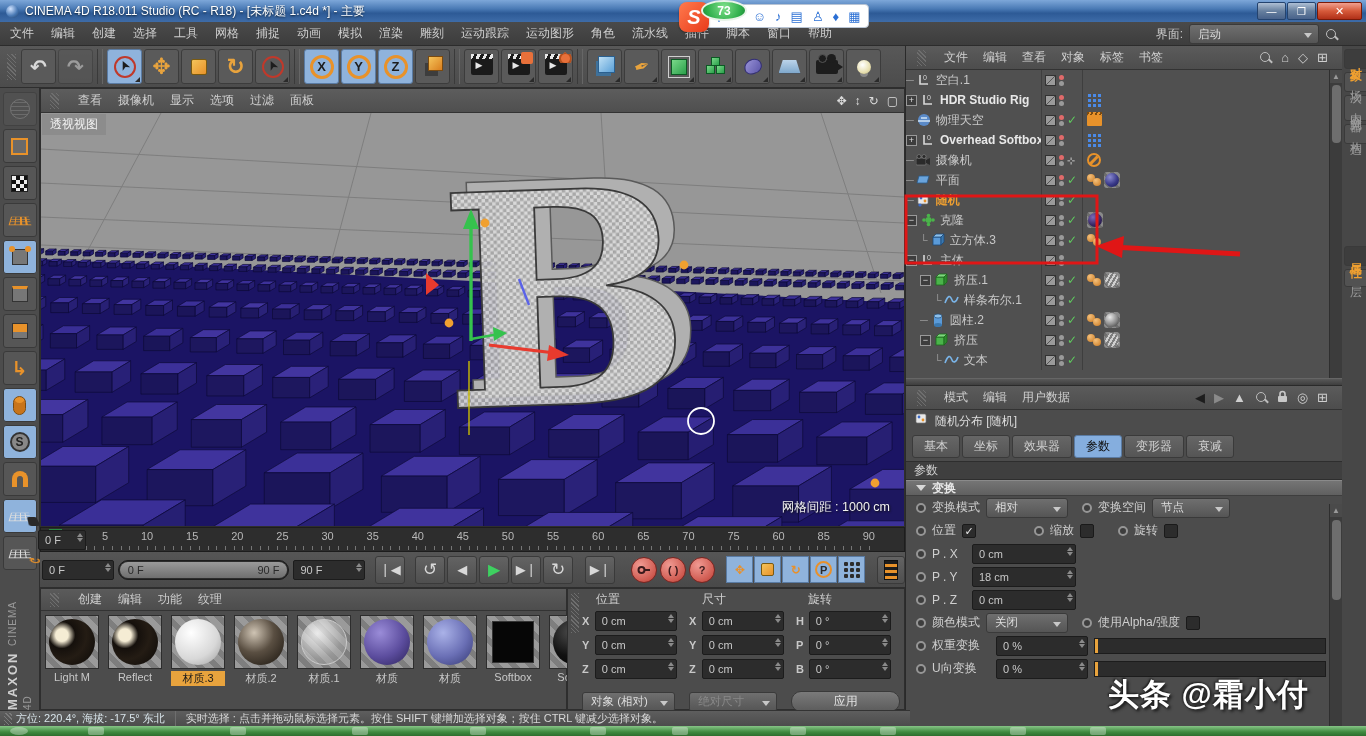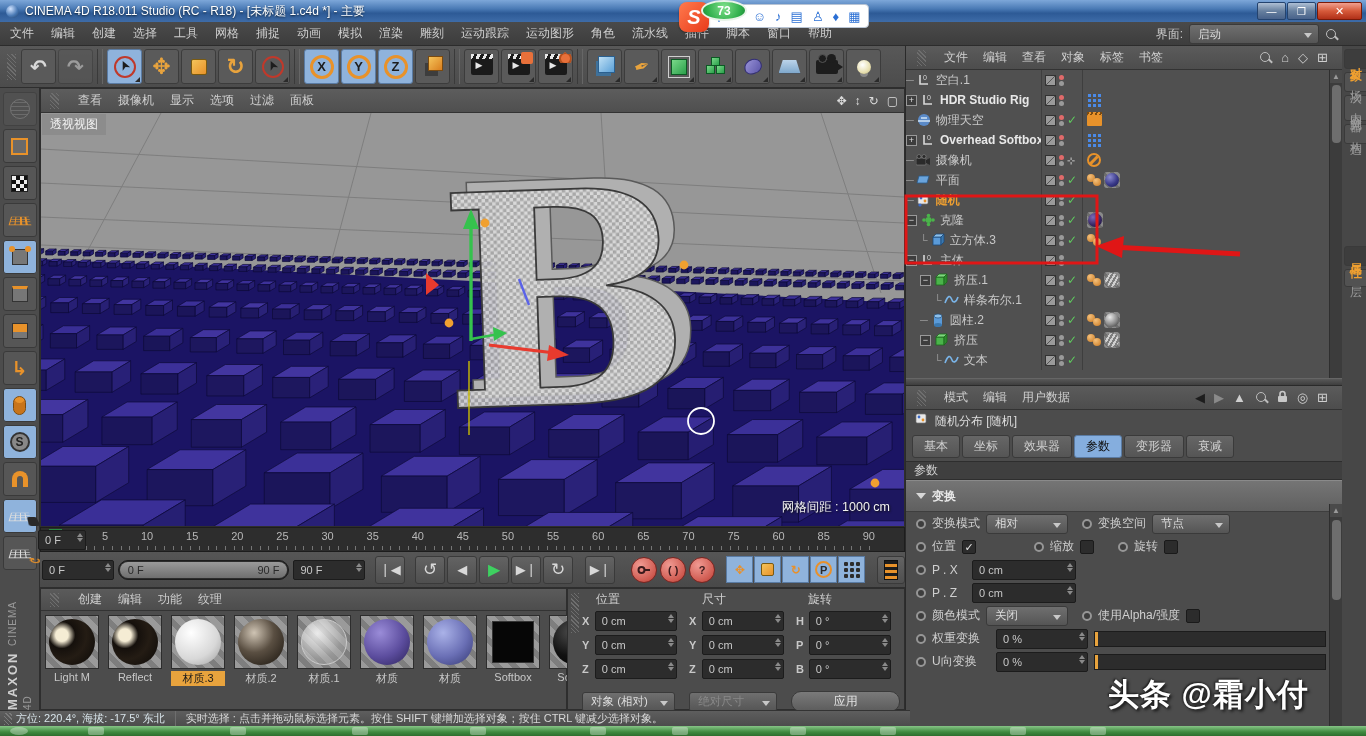"变换" .agroup { height: 32px -> 16px }
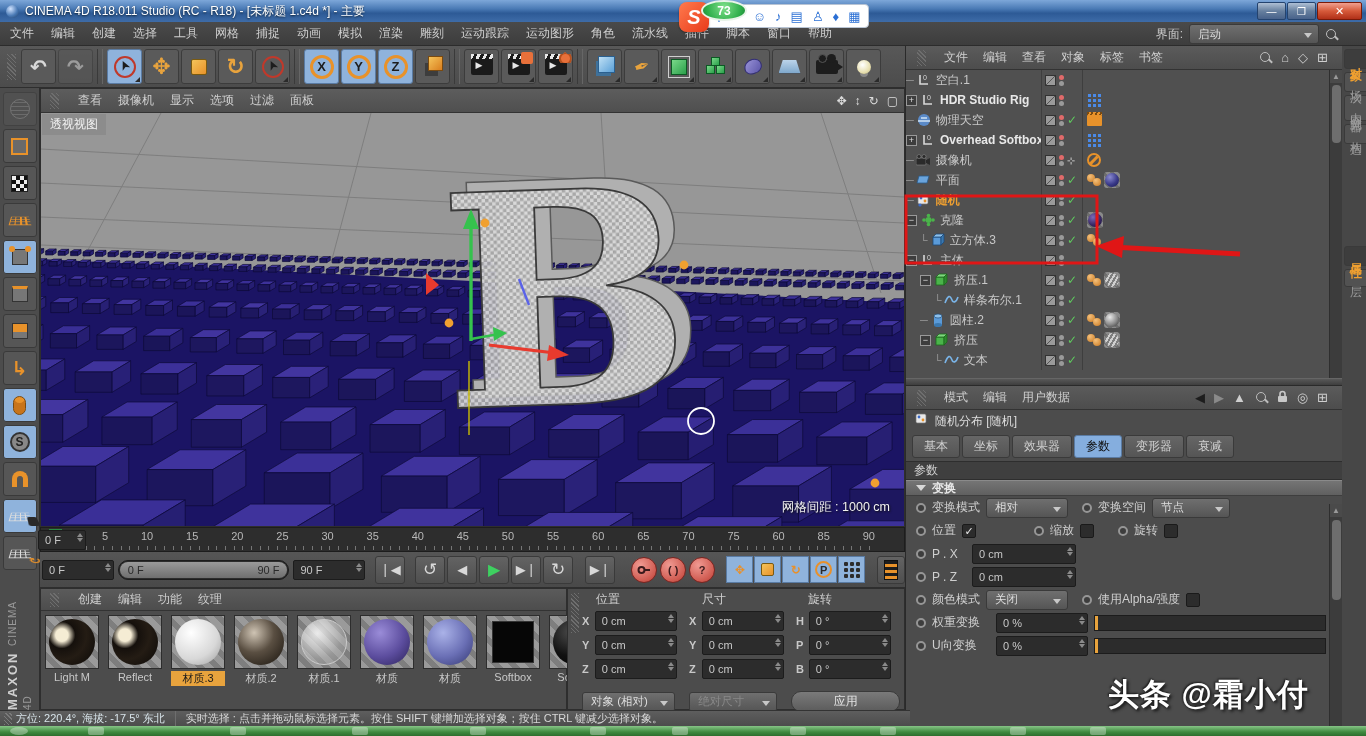"P . Y" div.arow { html: none -> <div> <span></span> <span>P . Y</span> <span> <span>18 cm</span> <span> <i></i> <i></i> </span> </span> </div> }
